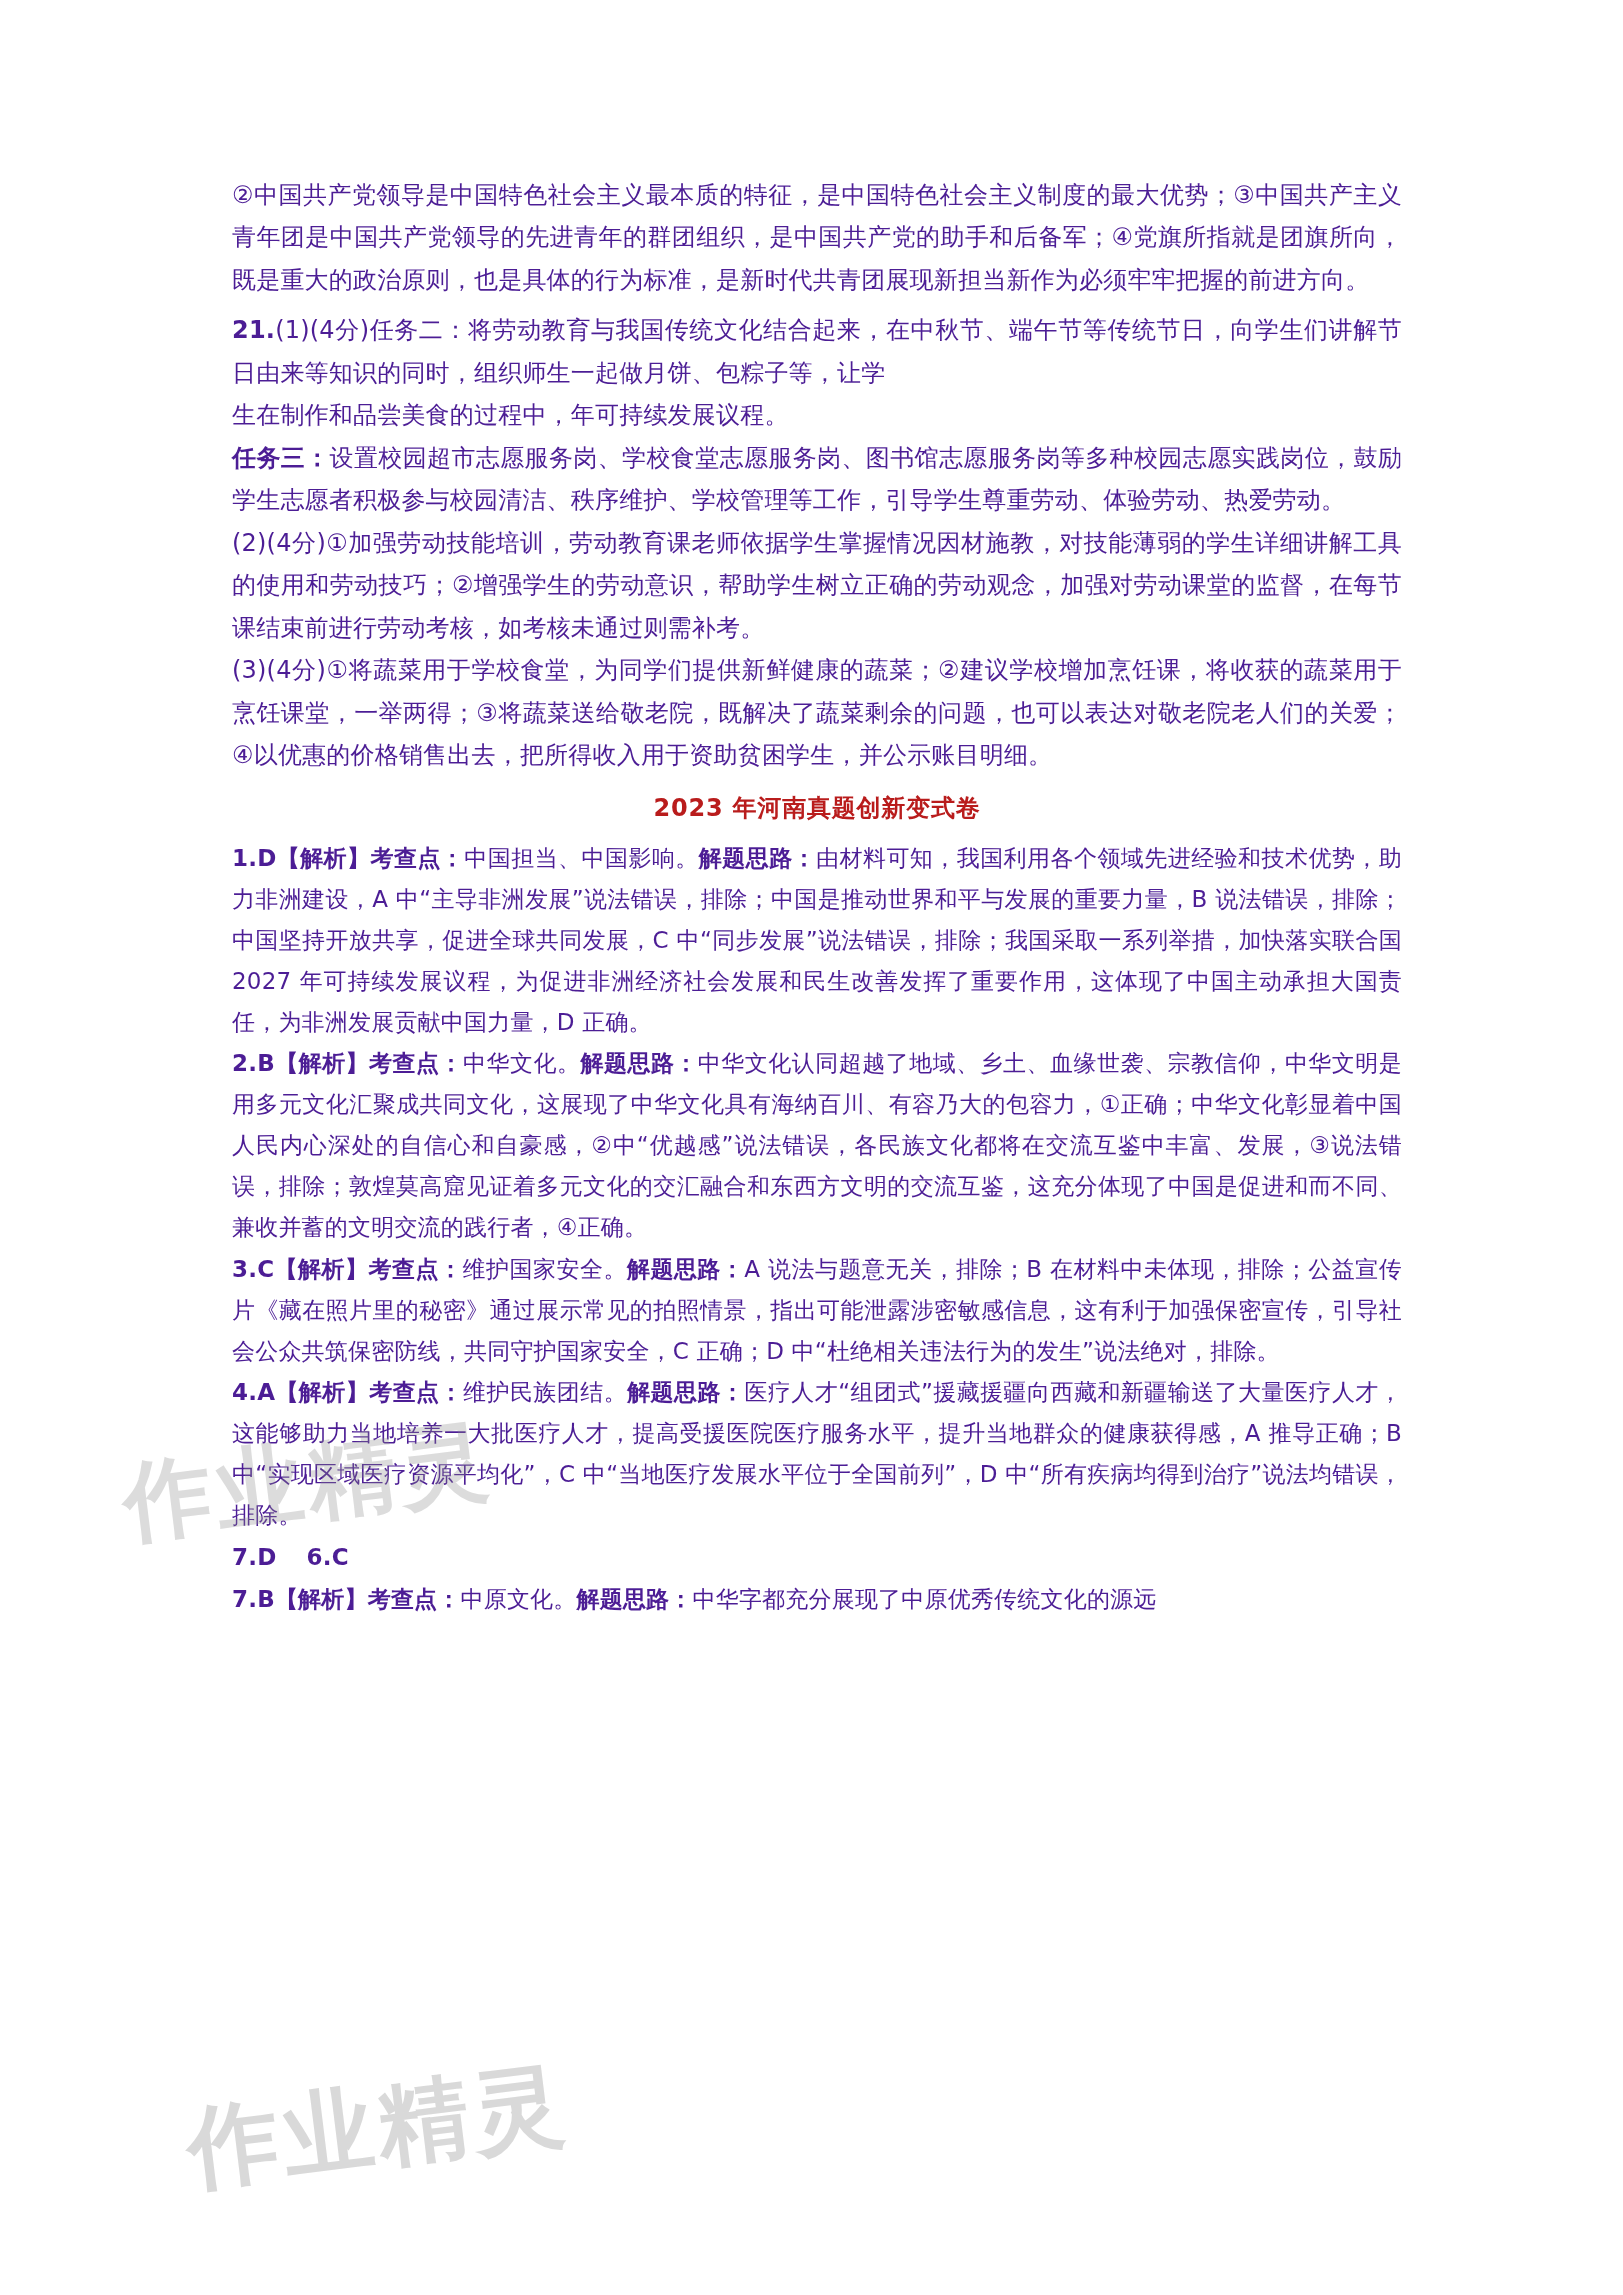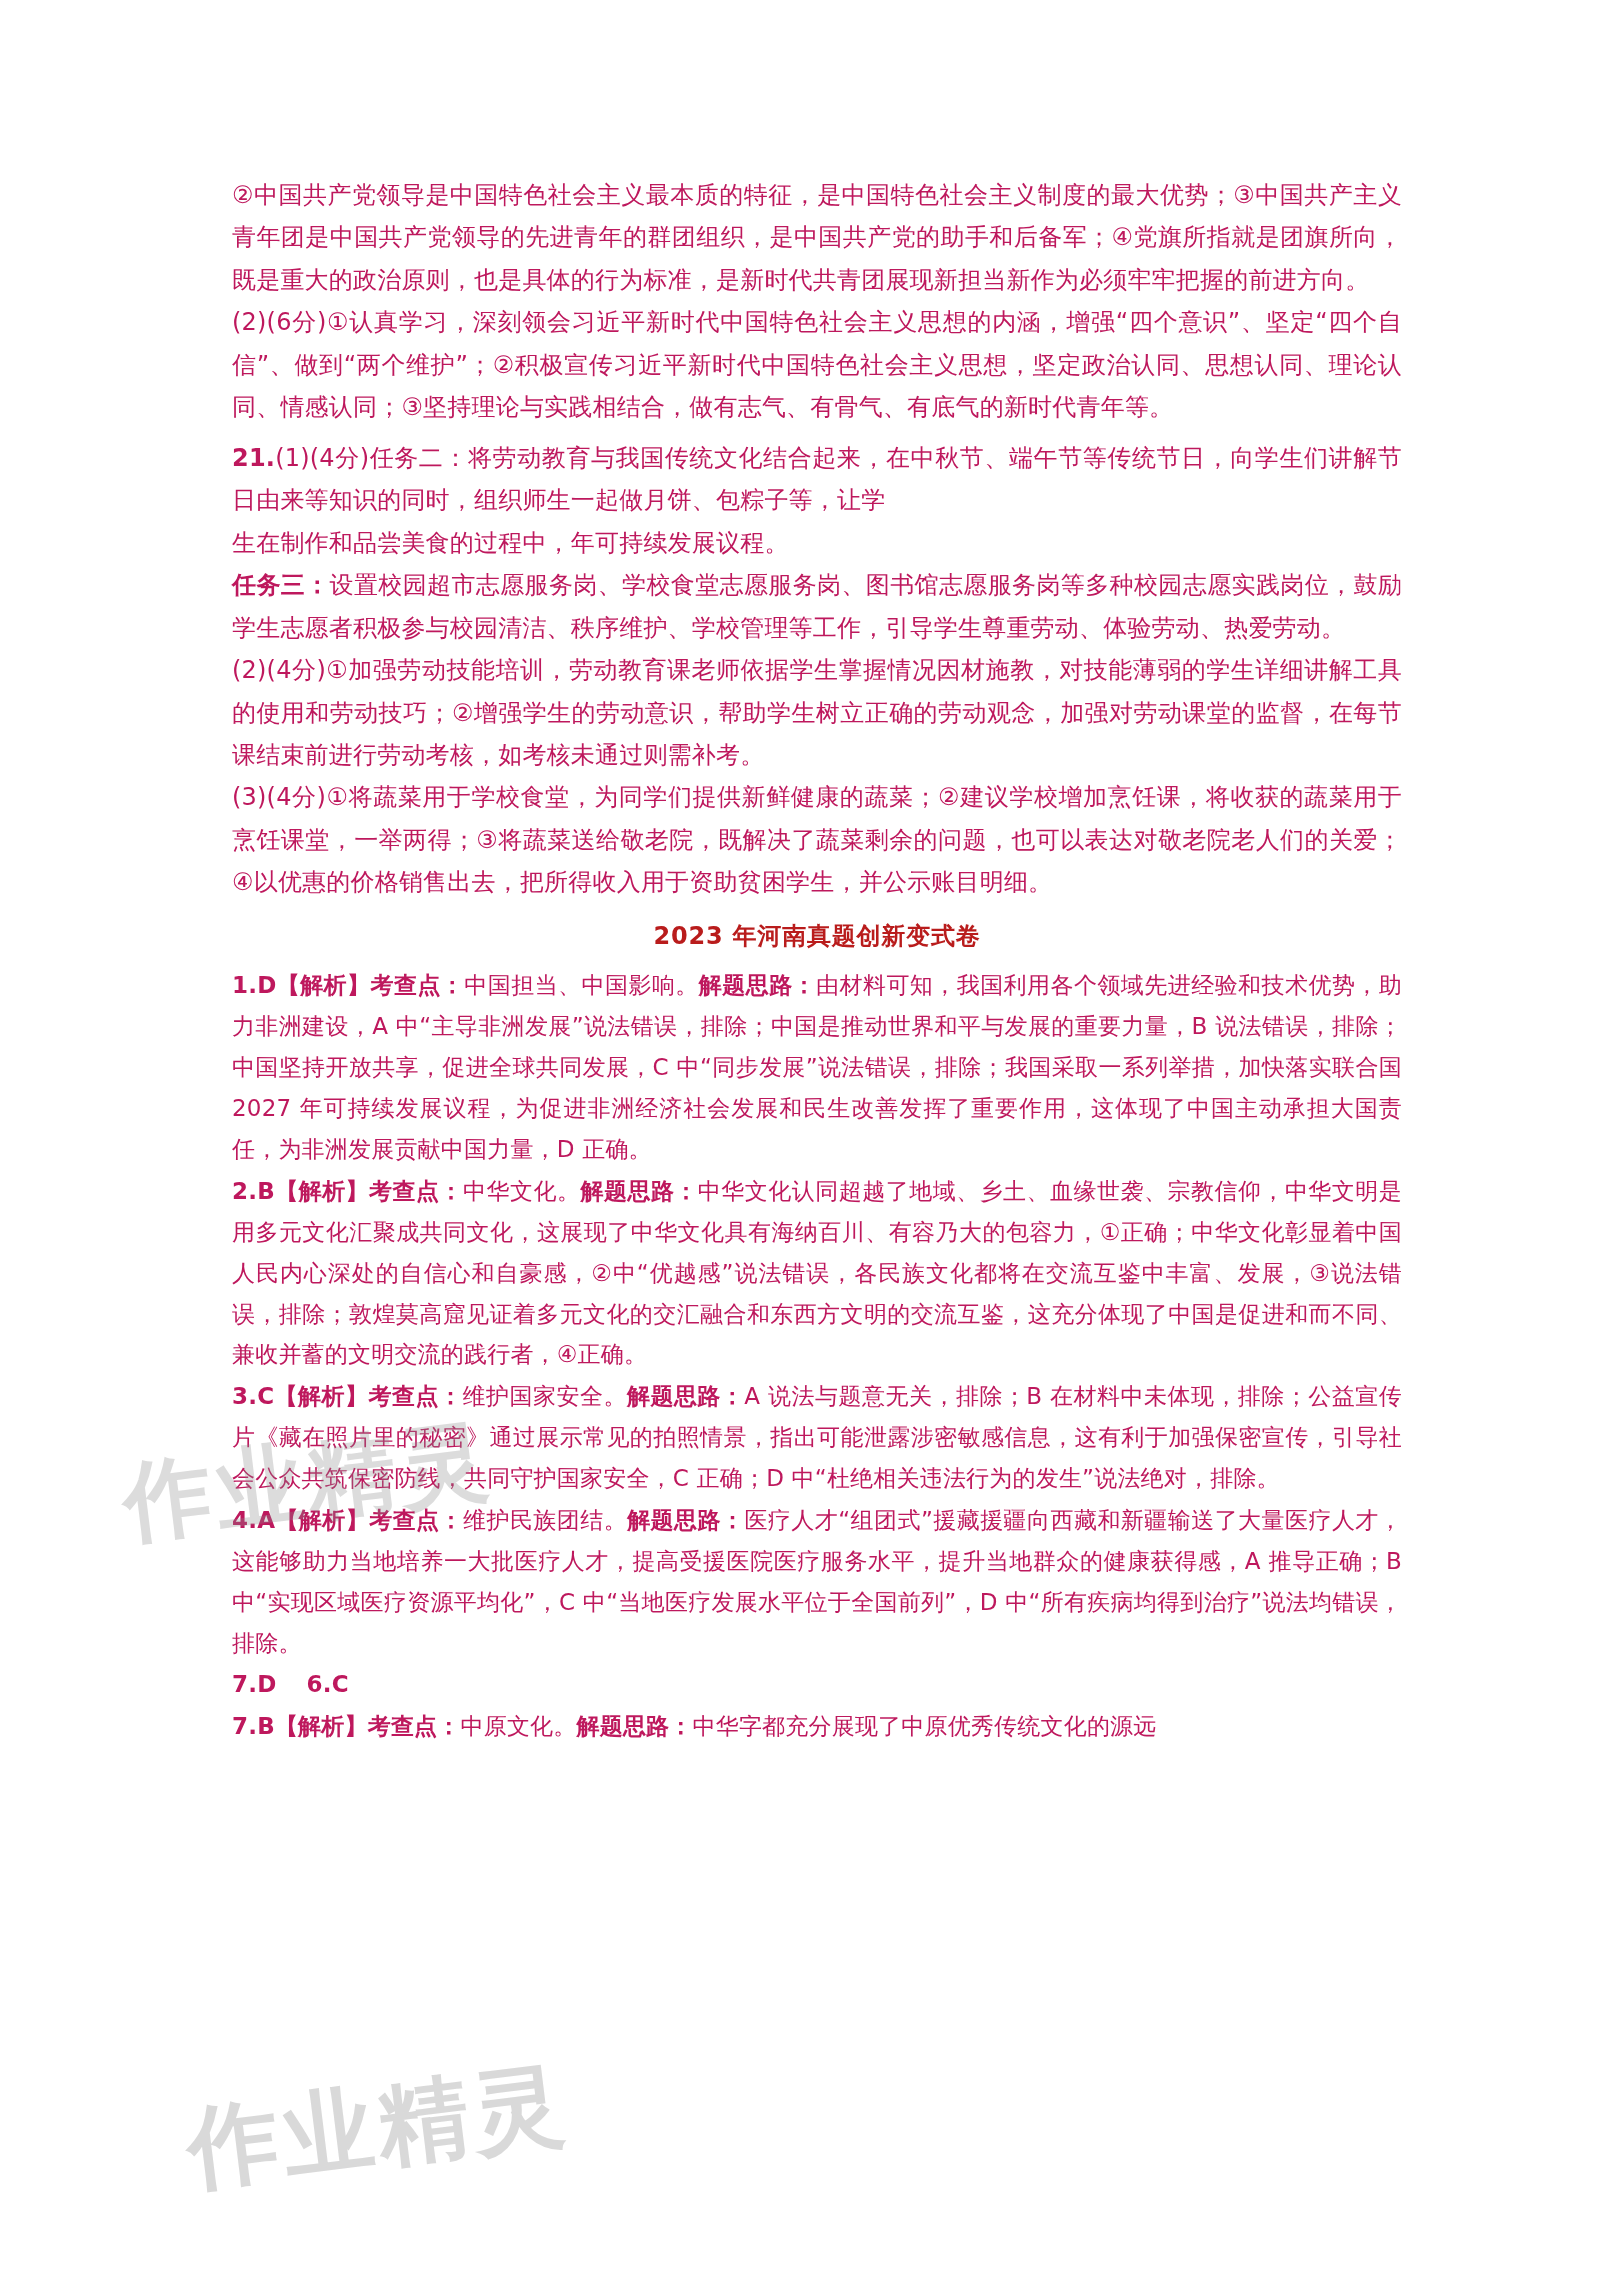"②中国共产党领导是中国特色社会主义最本质的特征，是中国特色社会主义制度的最大优势" p { color: #be185d -> #4c1d95 }
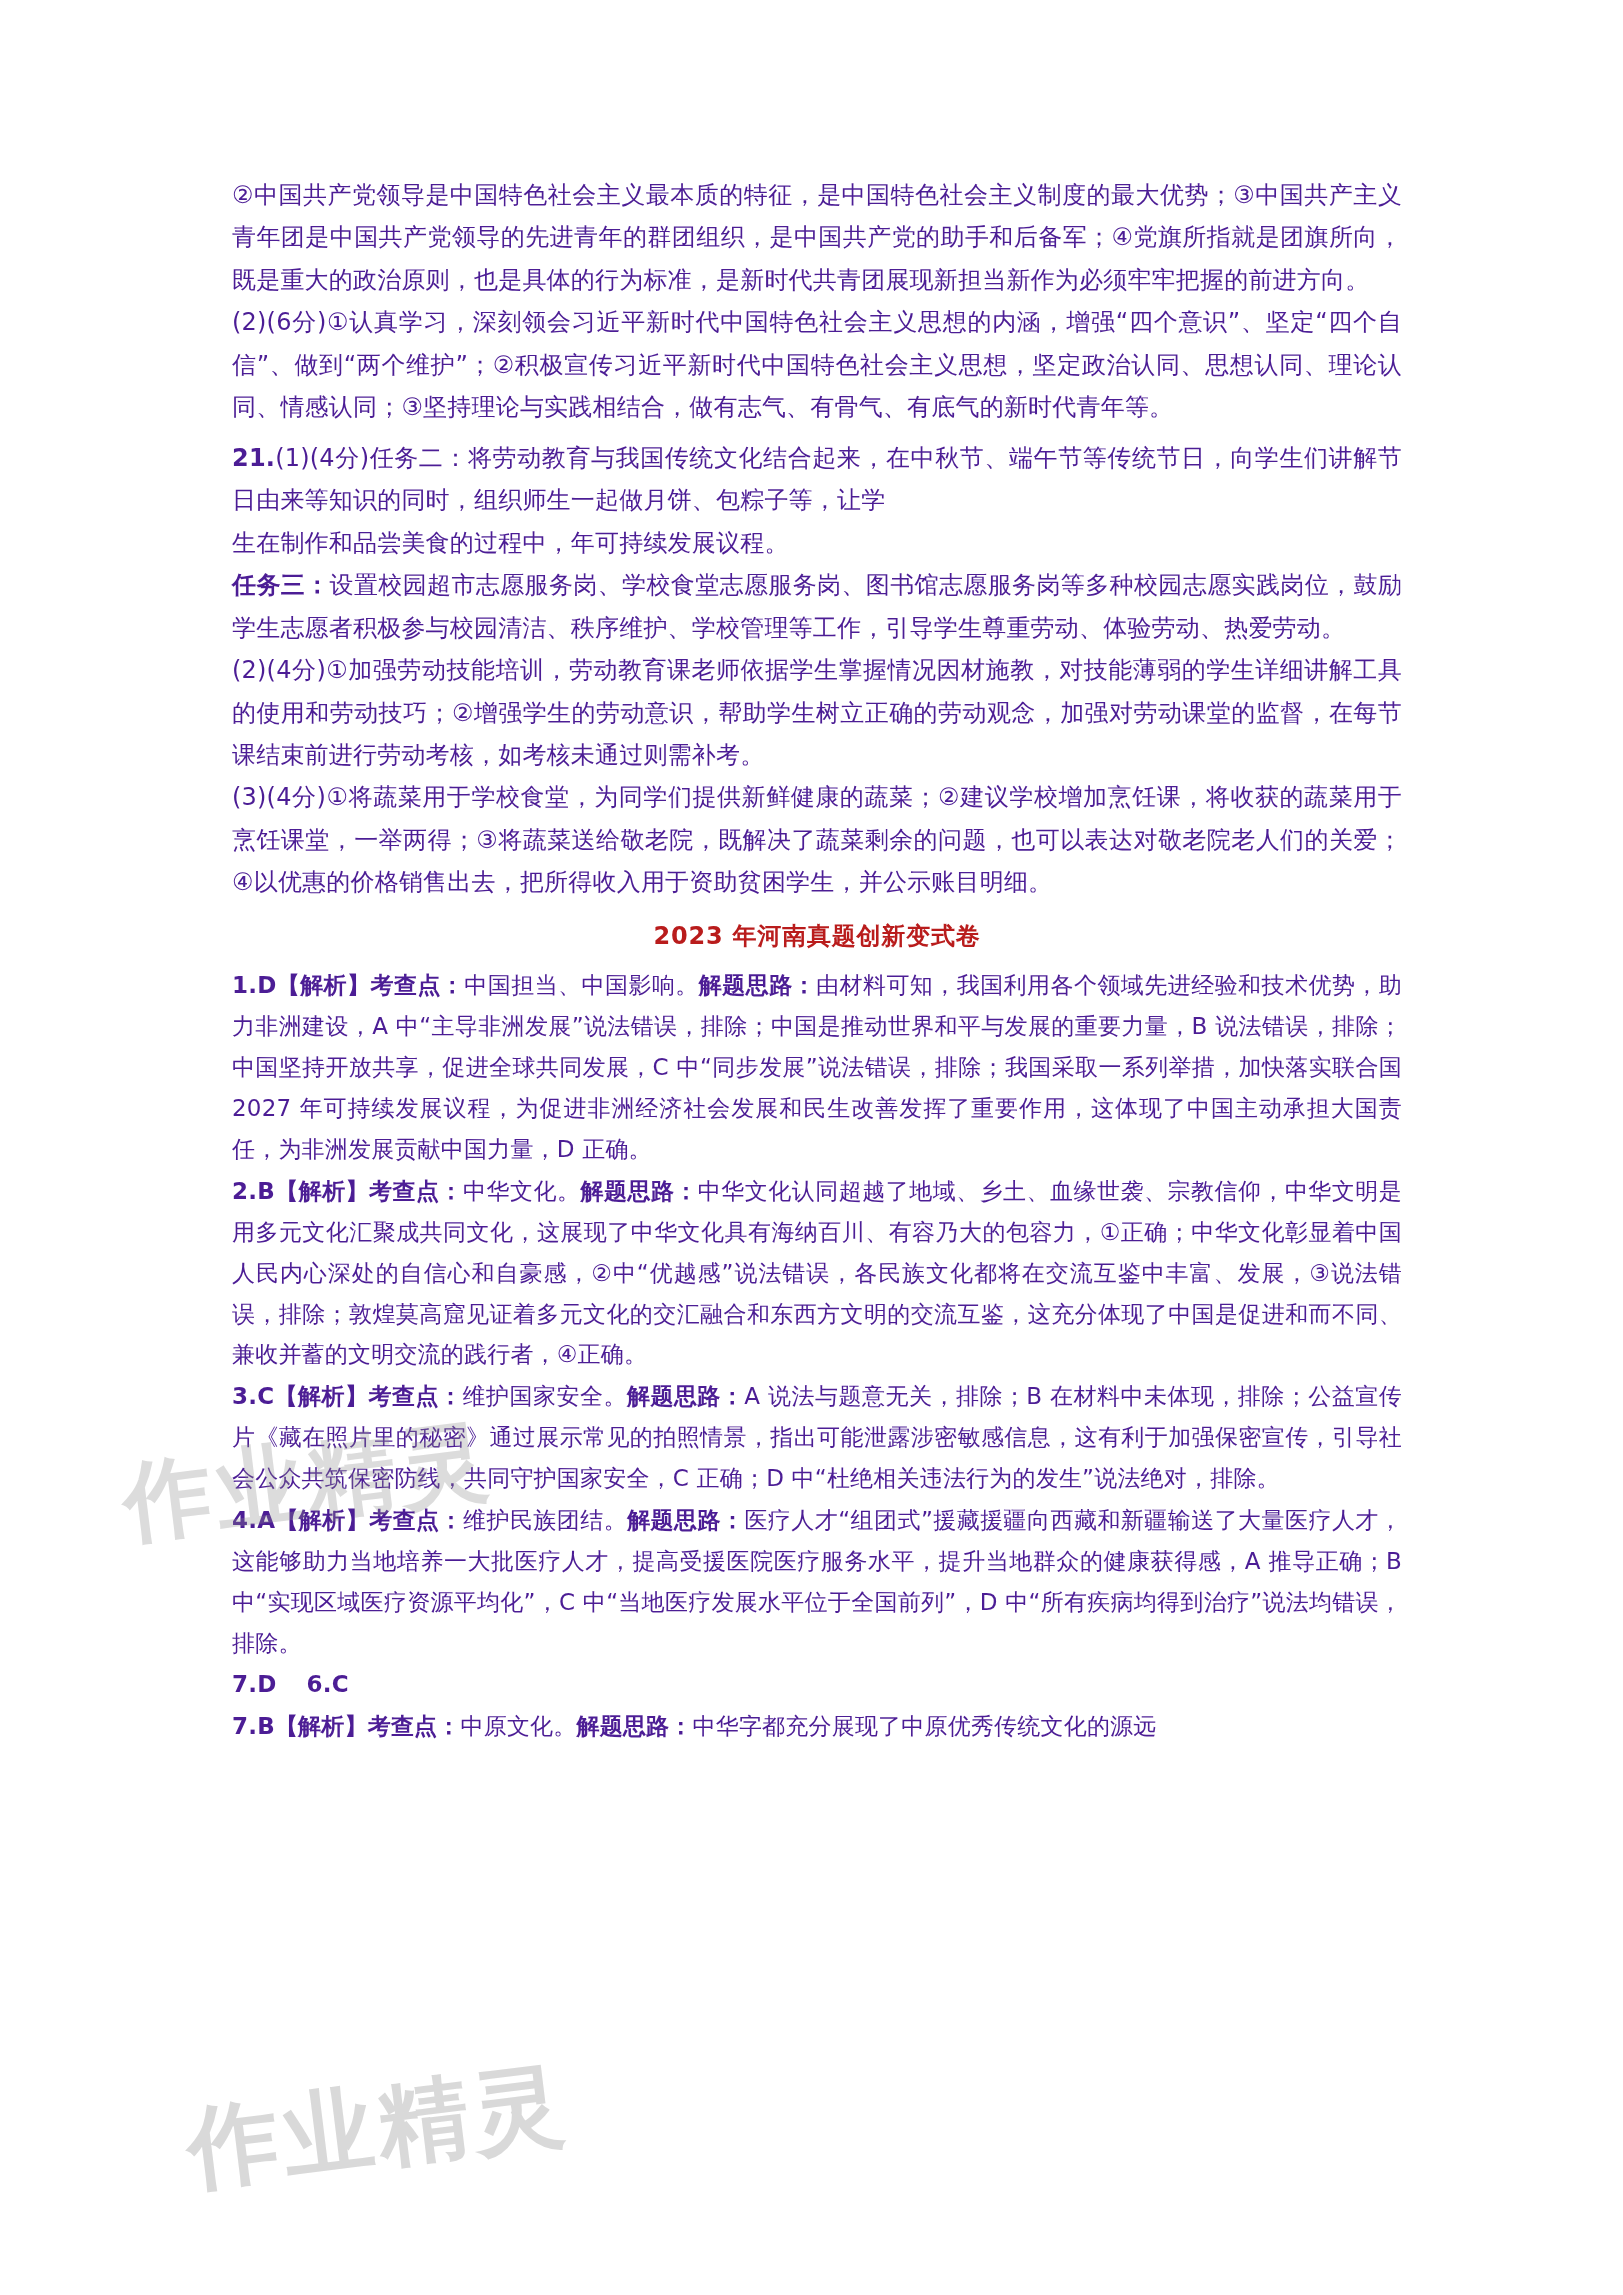"(2)(6分)①认真学习，深刻领会习近平新时代中国特色社会主义思想的内涵，增强“" div.blk { html: <div> <p>(2)(6分)①认真学习，深刻领会习近平新时代中国特色社会主义思想的内涵，增强“四个意识”、坚定“四个自信”、做到“两个维护”；②积极宣传习近平新时代中国特色社会主义思想，坚定政治认同、思想认同、理论认同、情感认同；③坚持理论与实践相结合，做有志气、有骨气、有底气的新时代青年等。</p> </div> -> none }
